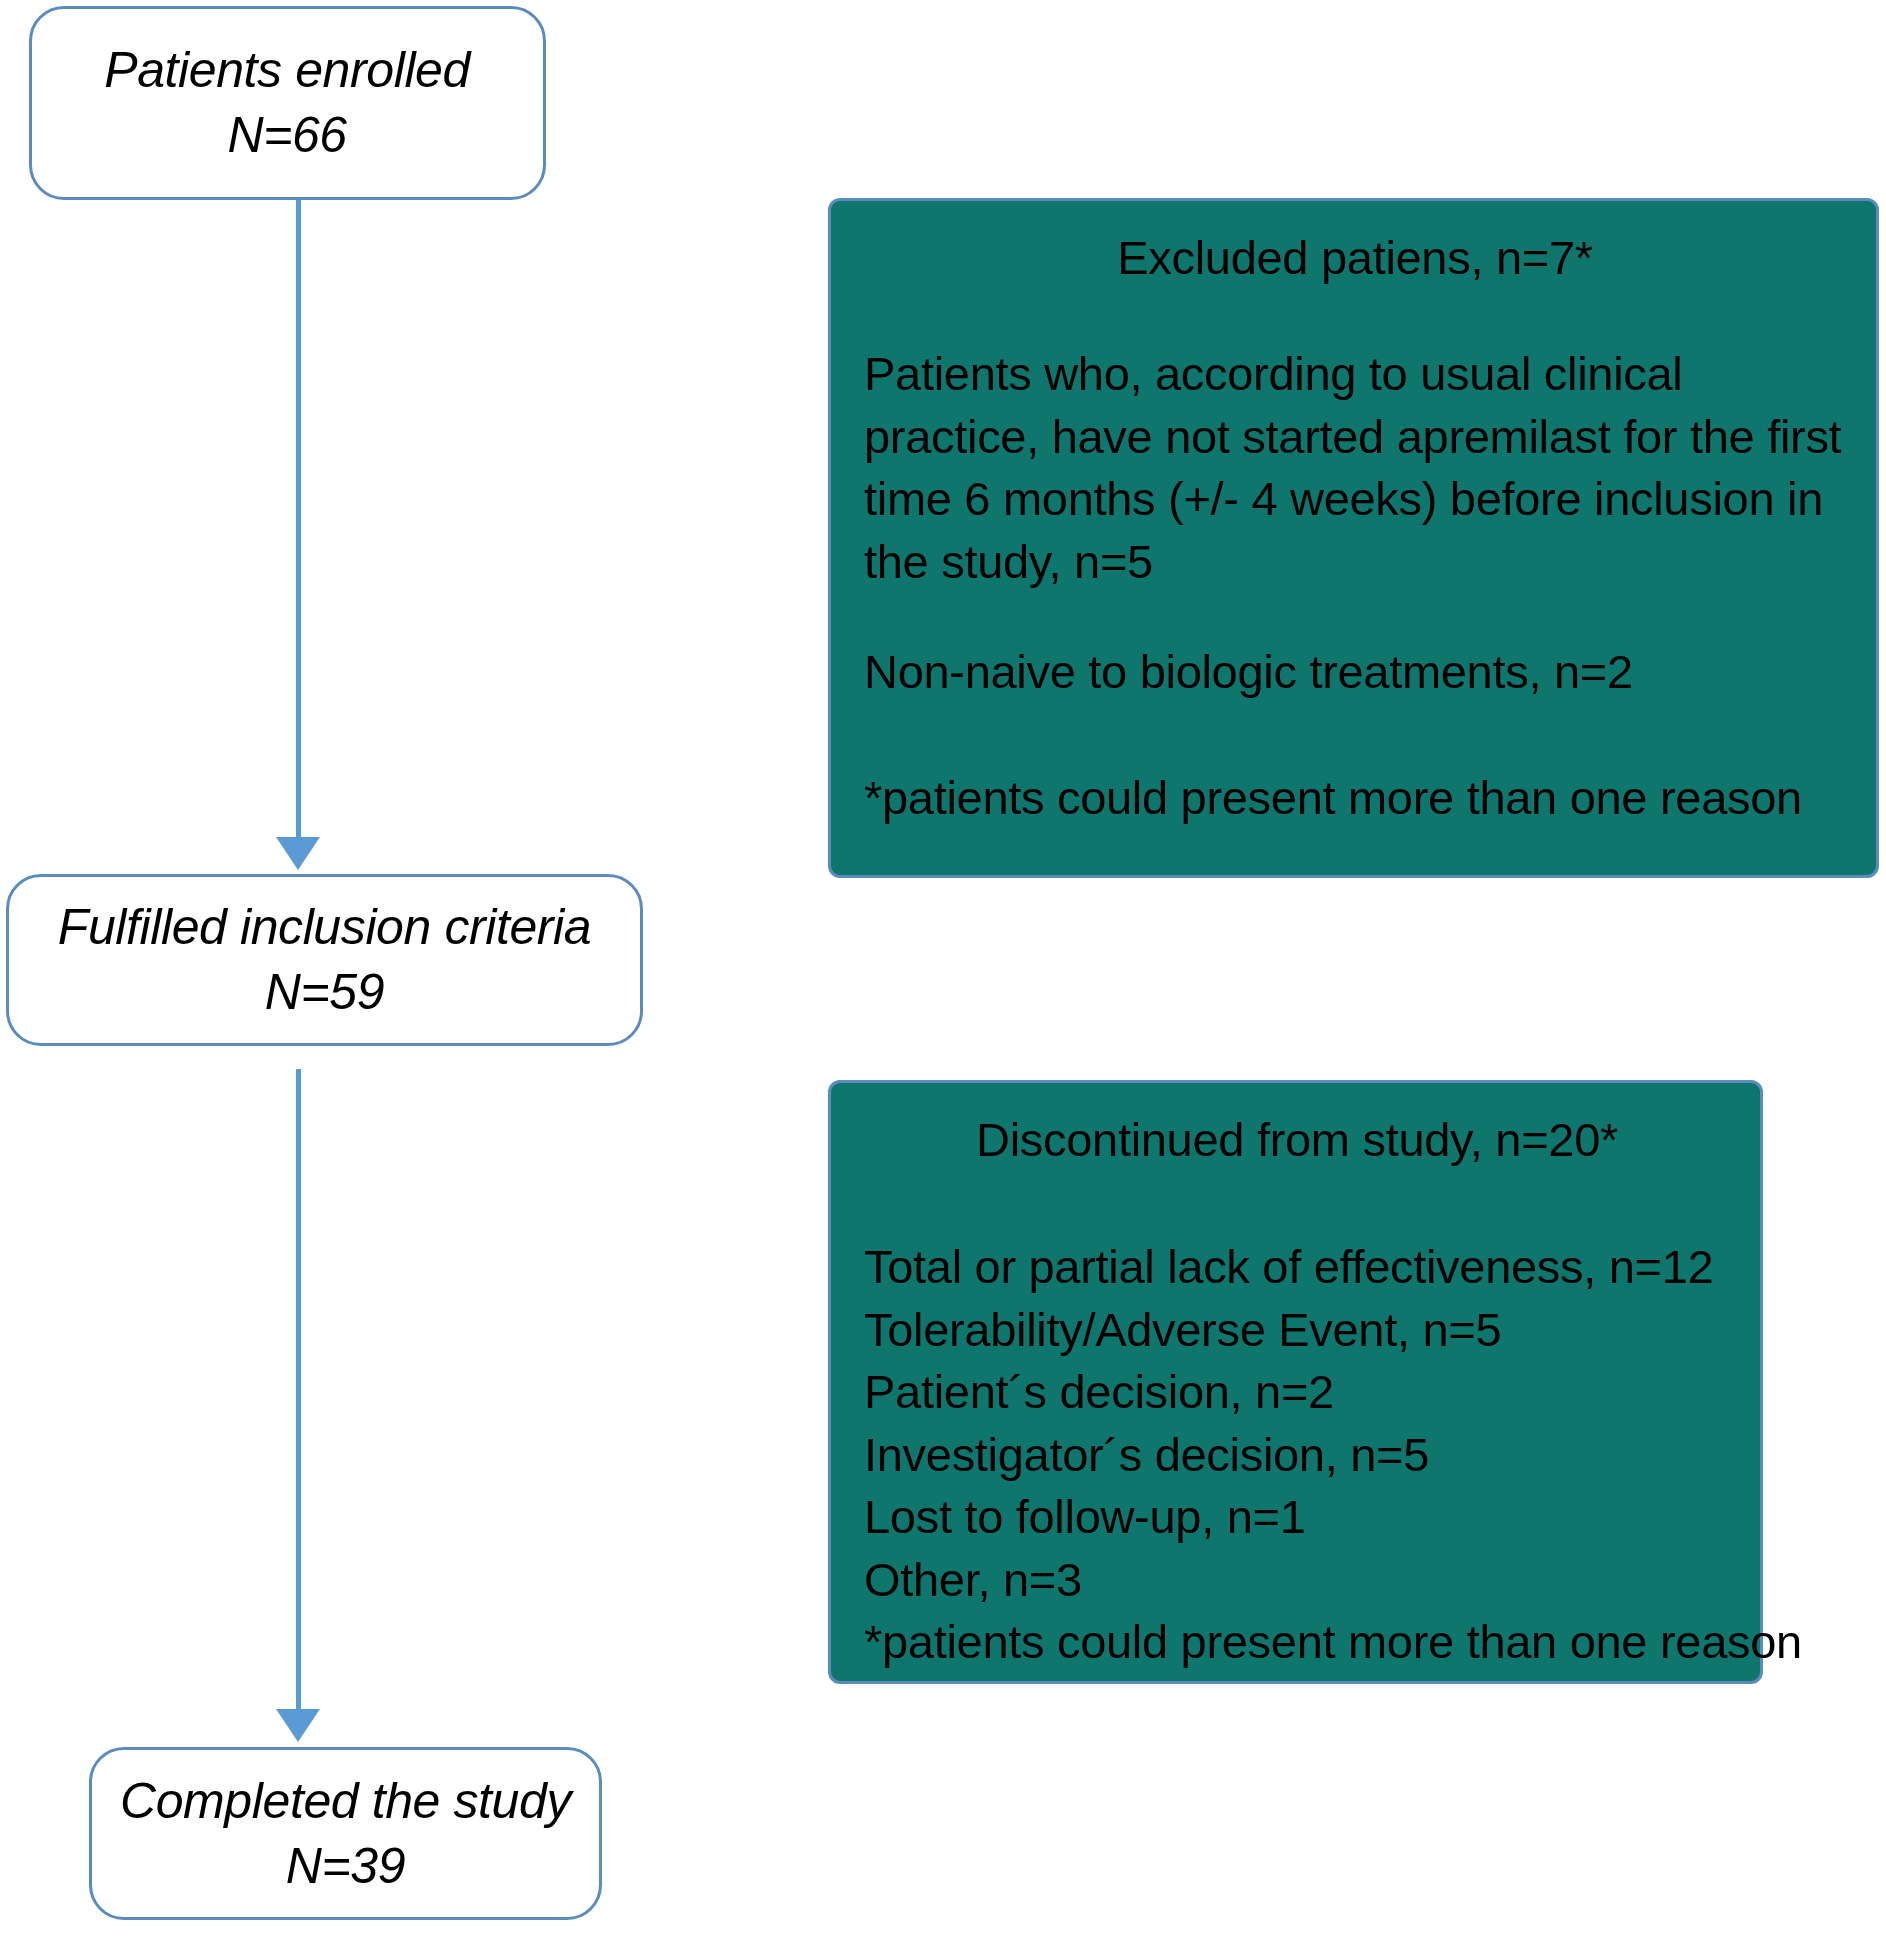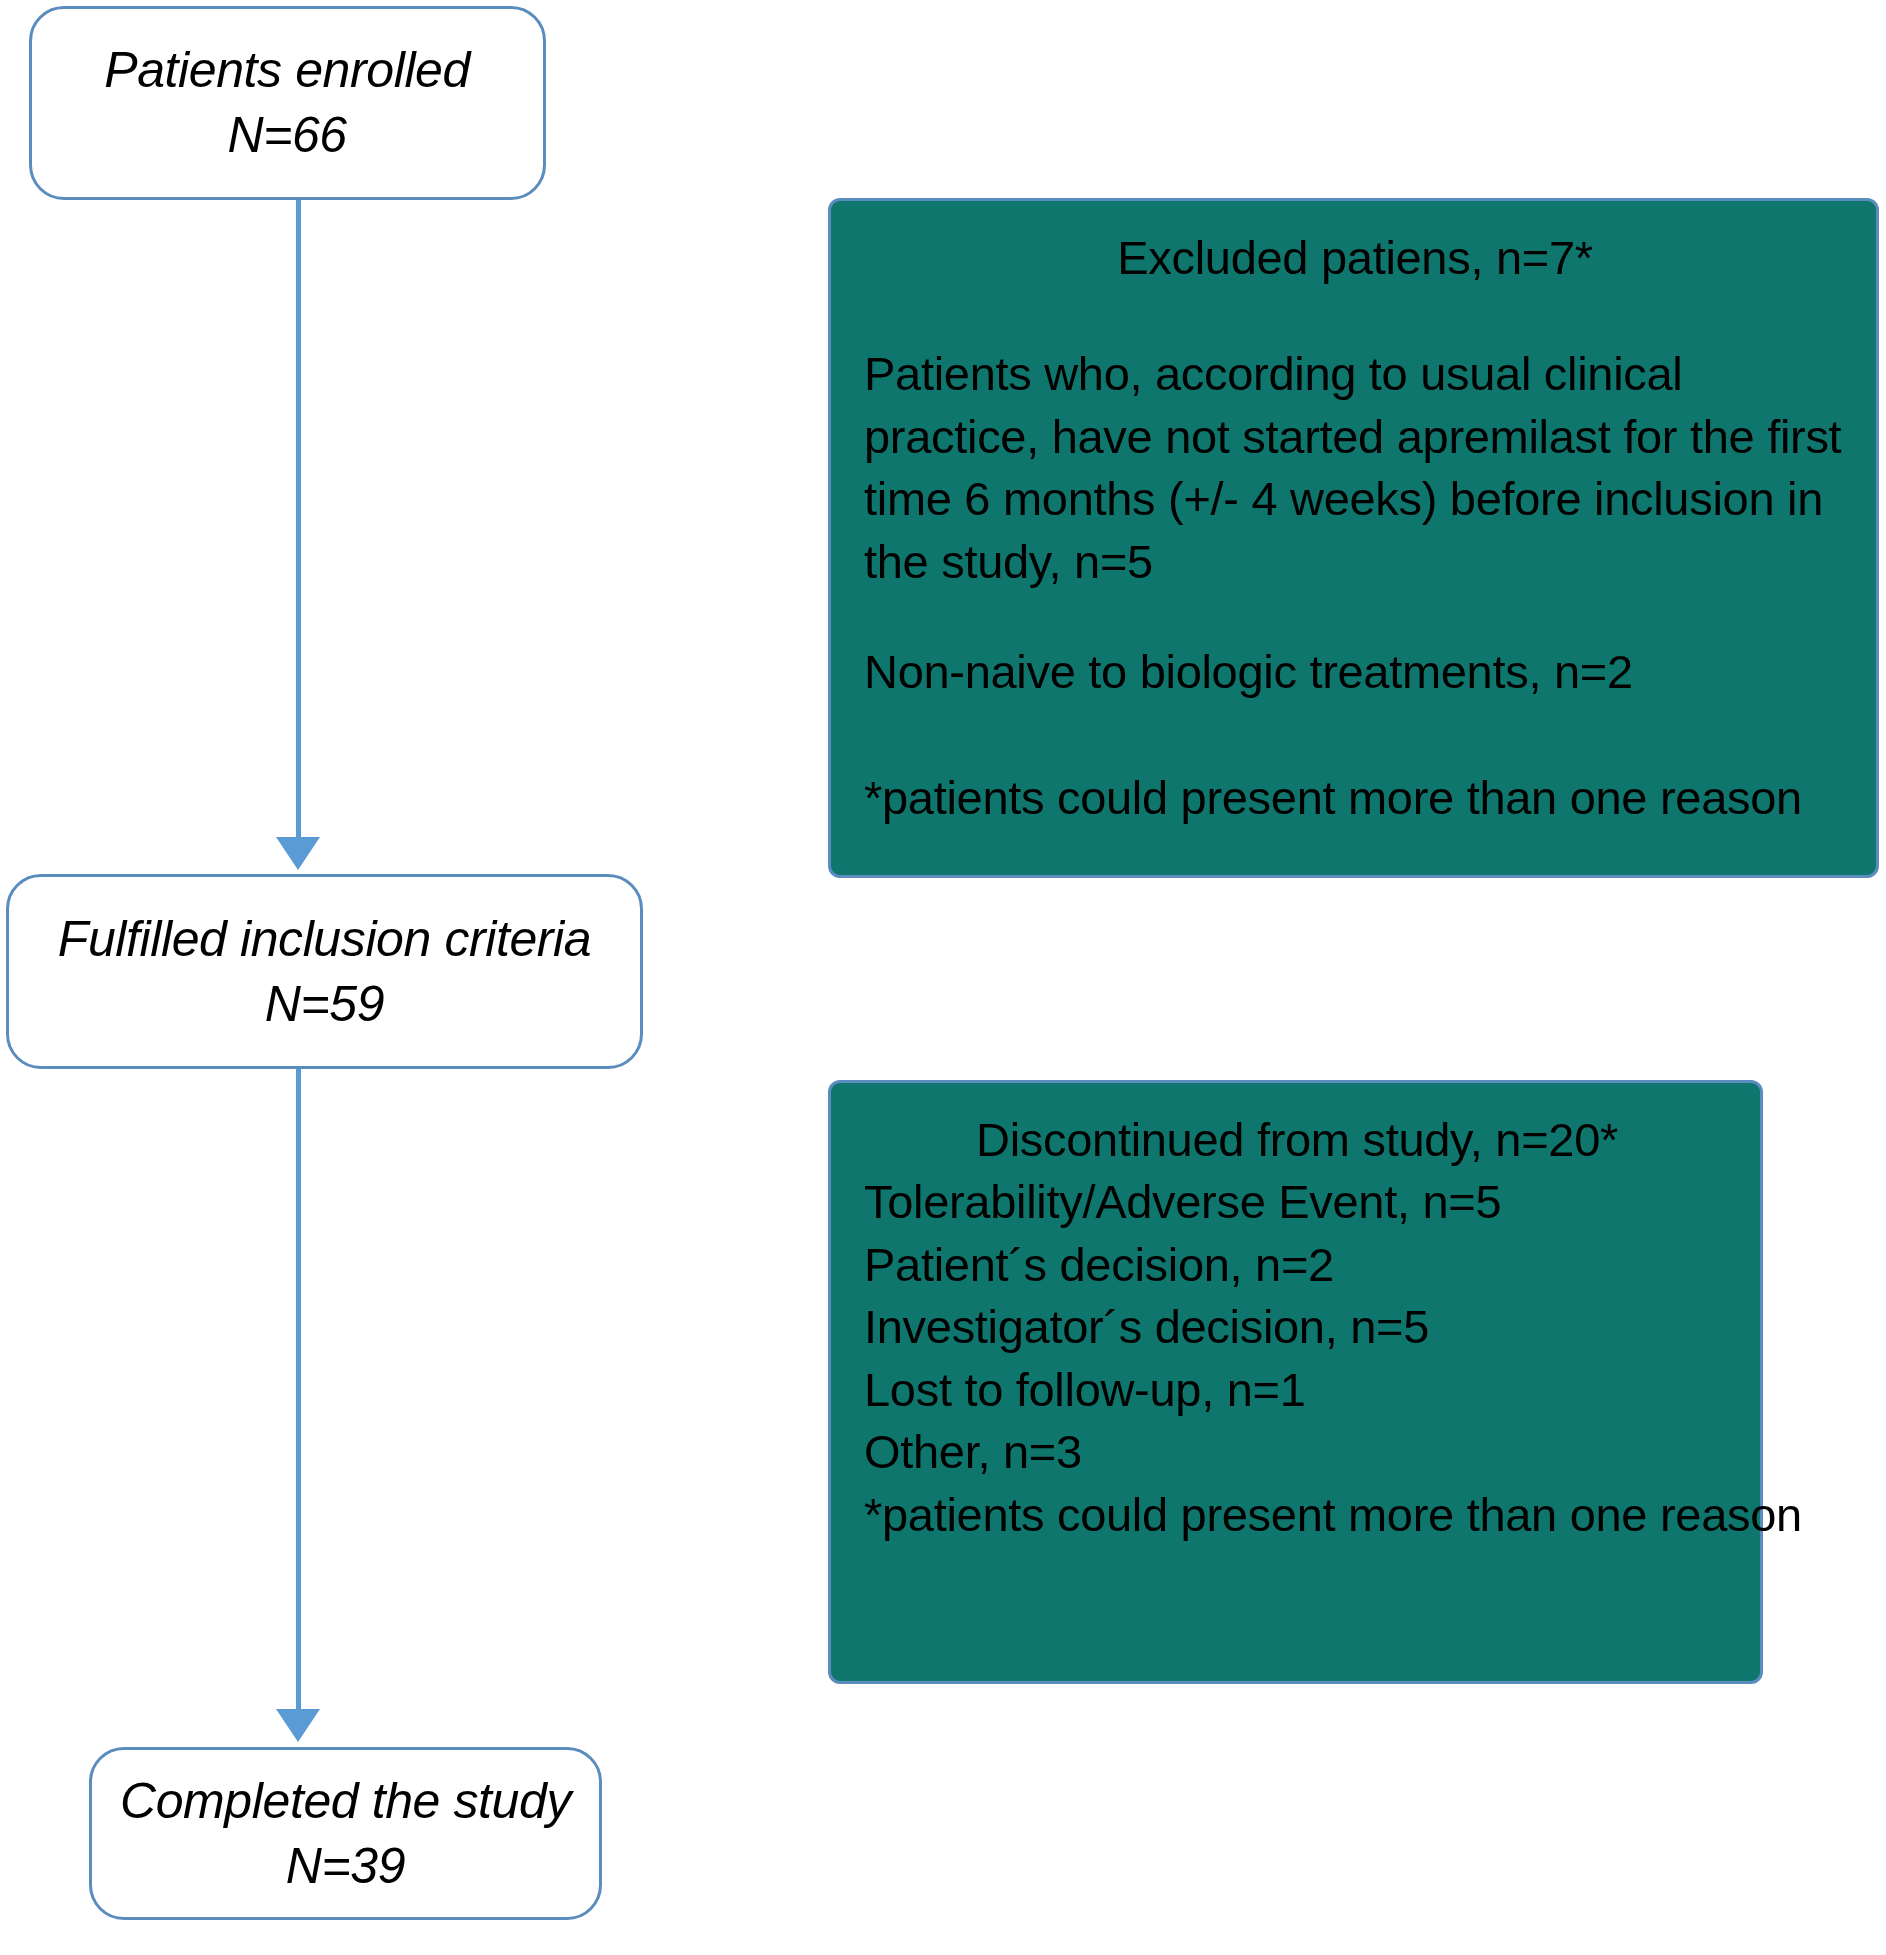"Fulfilled inclusion criteria" div.flow-box { height: 195px -> 172px }
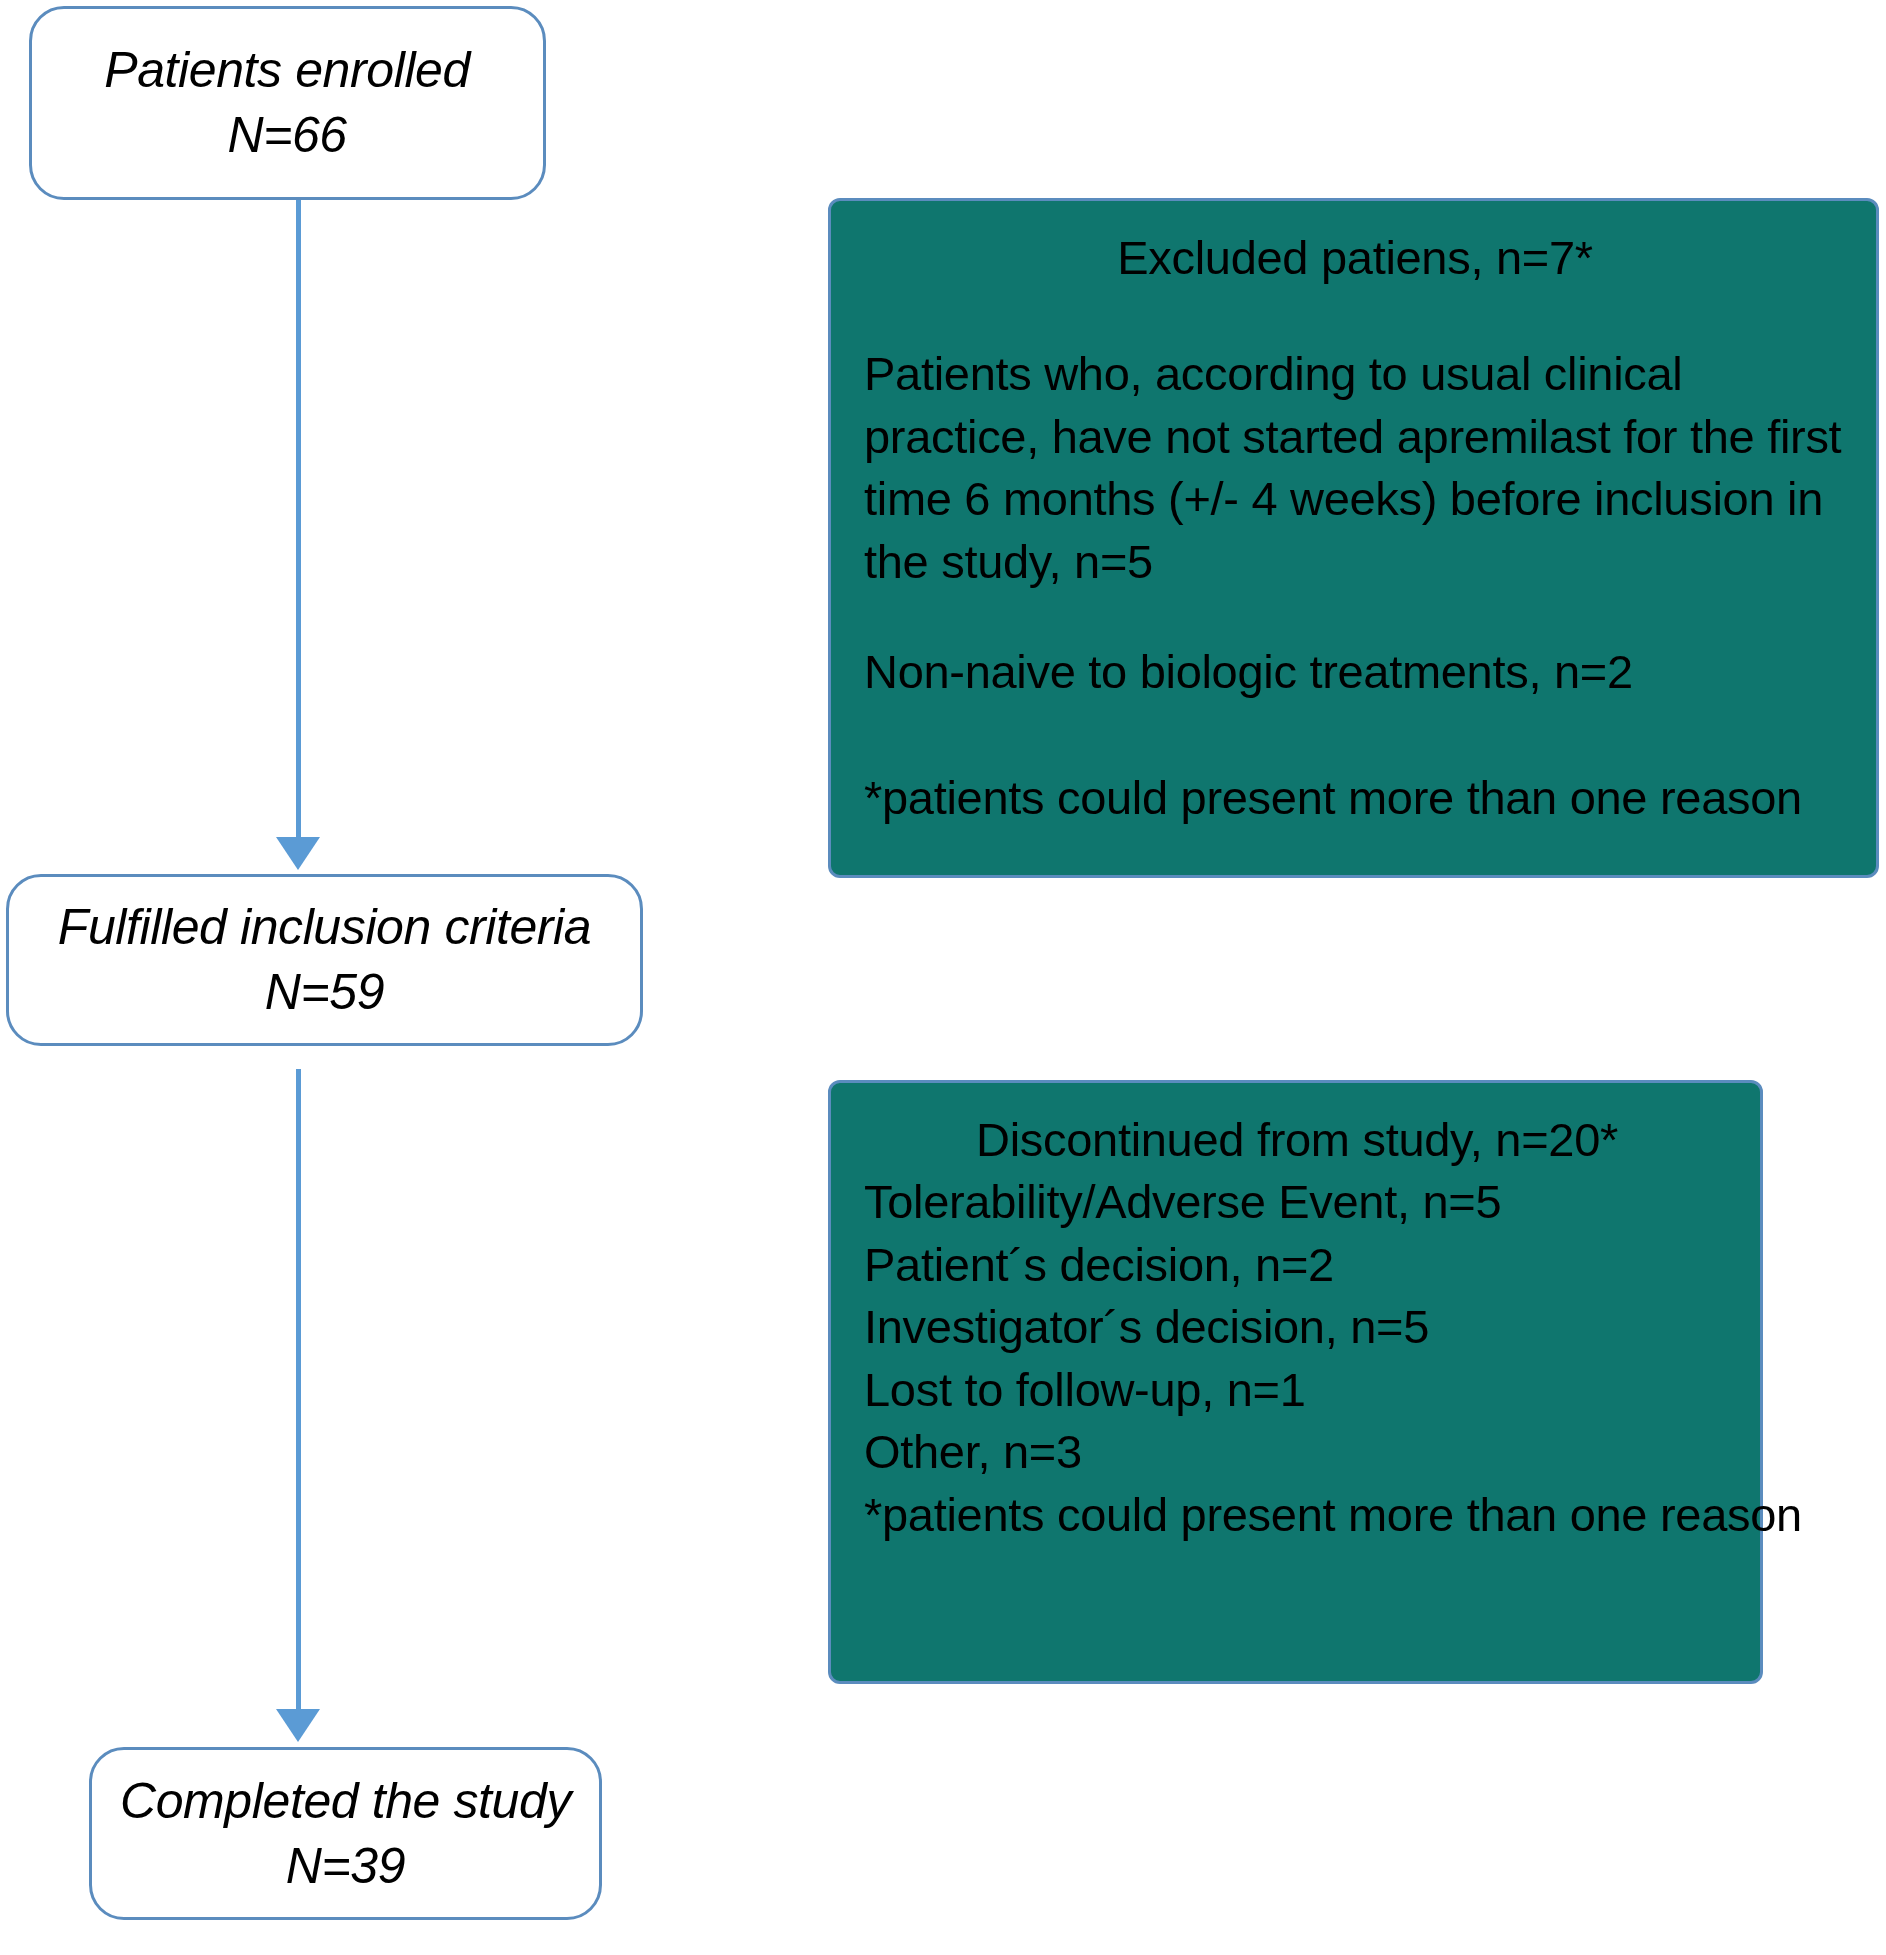"Total or partial lack of" span.side-line { html: none -> <span>Total or partial lack of effectiveness, n=12</span> }
